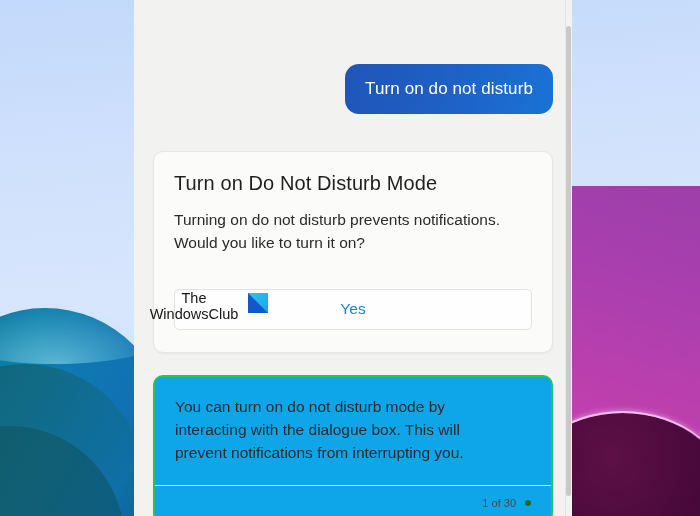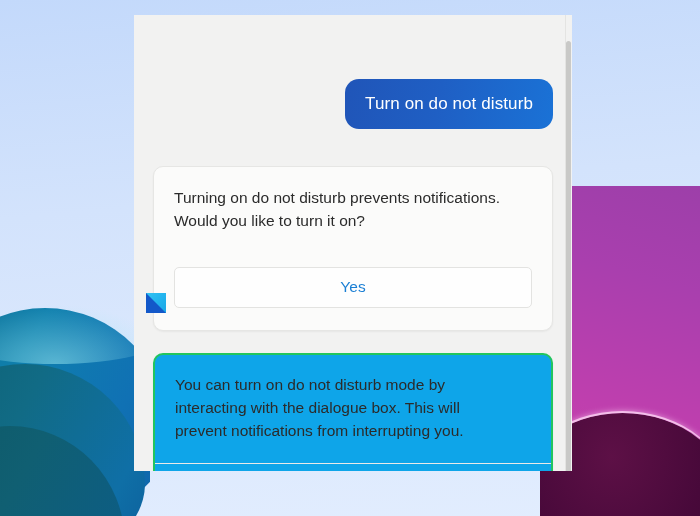"Turn on do not disturb" .panel { height: 456px -> 516px; top: 15px -> 0 }
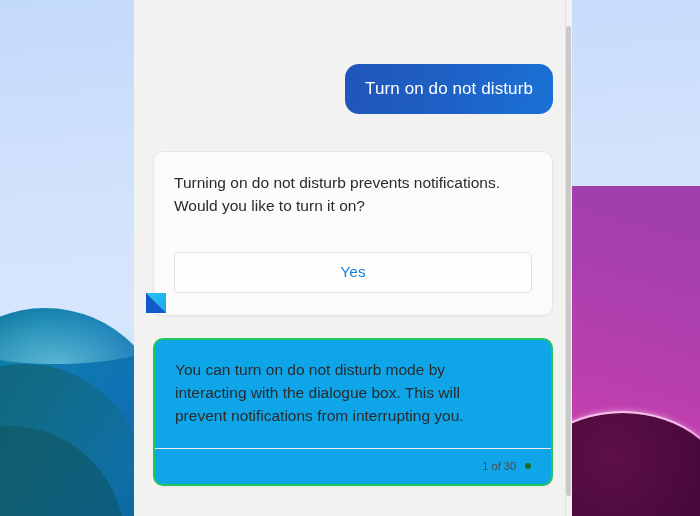"Turn on Do Not Disturb Mode" div.card-title { html: none -> <div>Turn on Do Not Disturb Mode</div> }
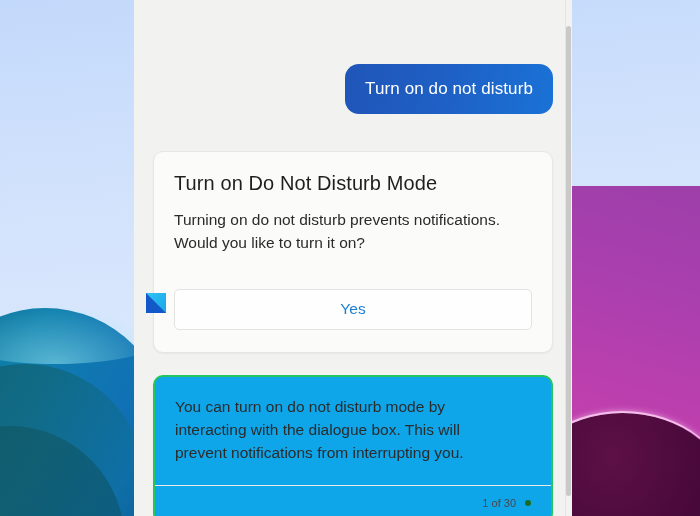"The" div.wm-text { html: none -> <div> <div>The</div> <div>WindowsClub</div> </div> }
